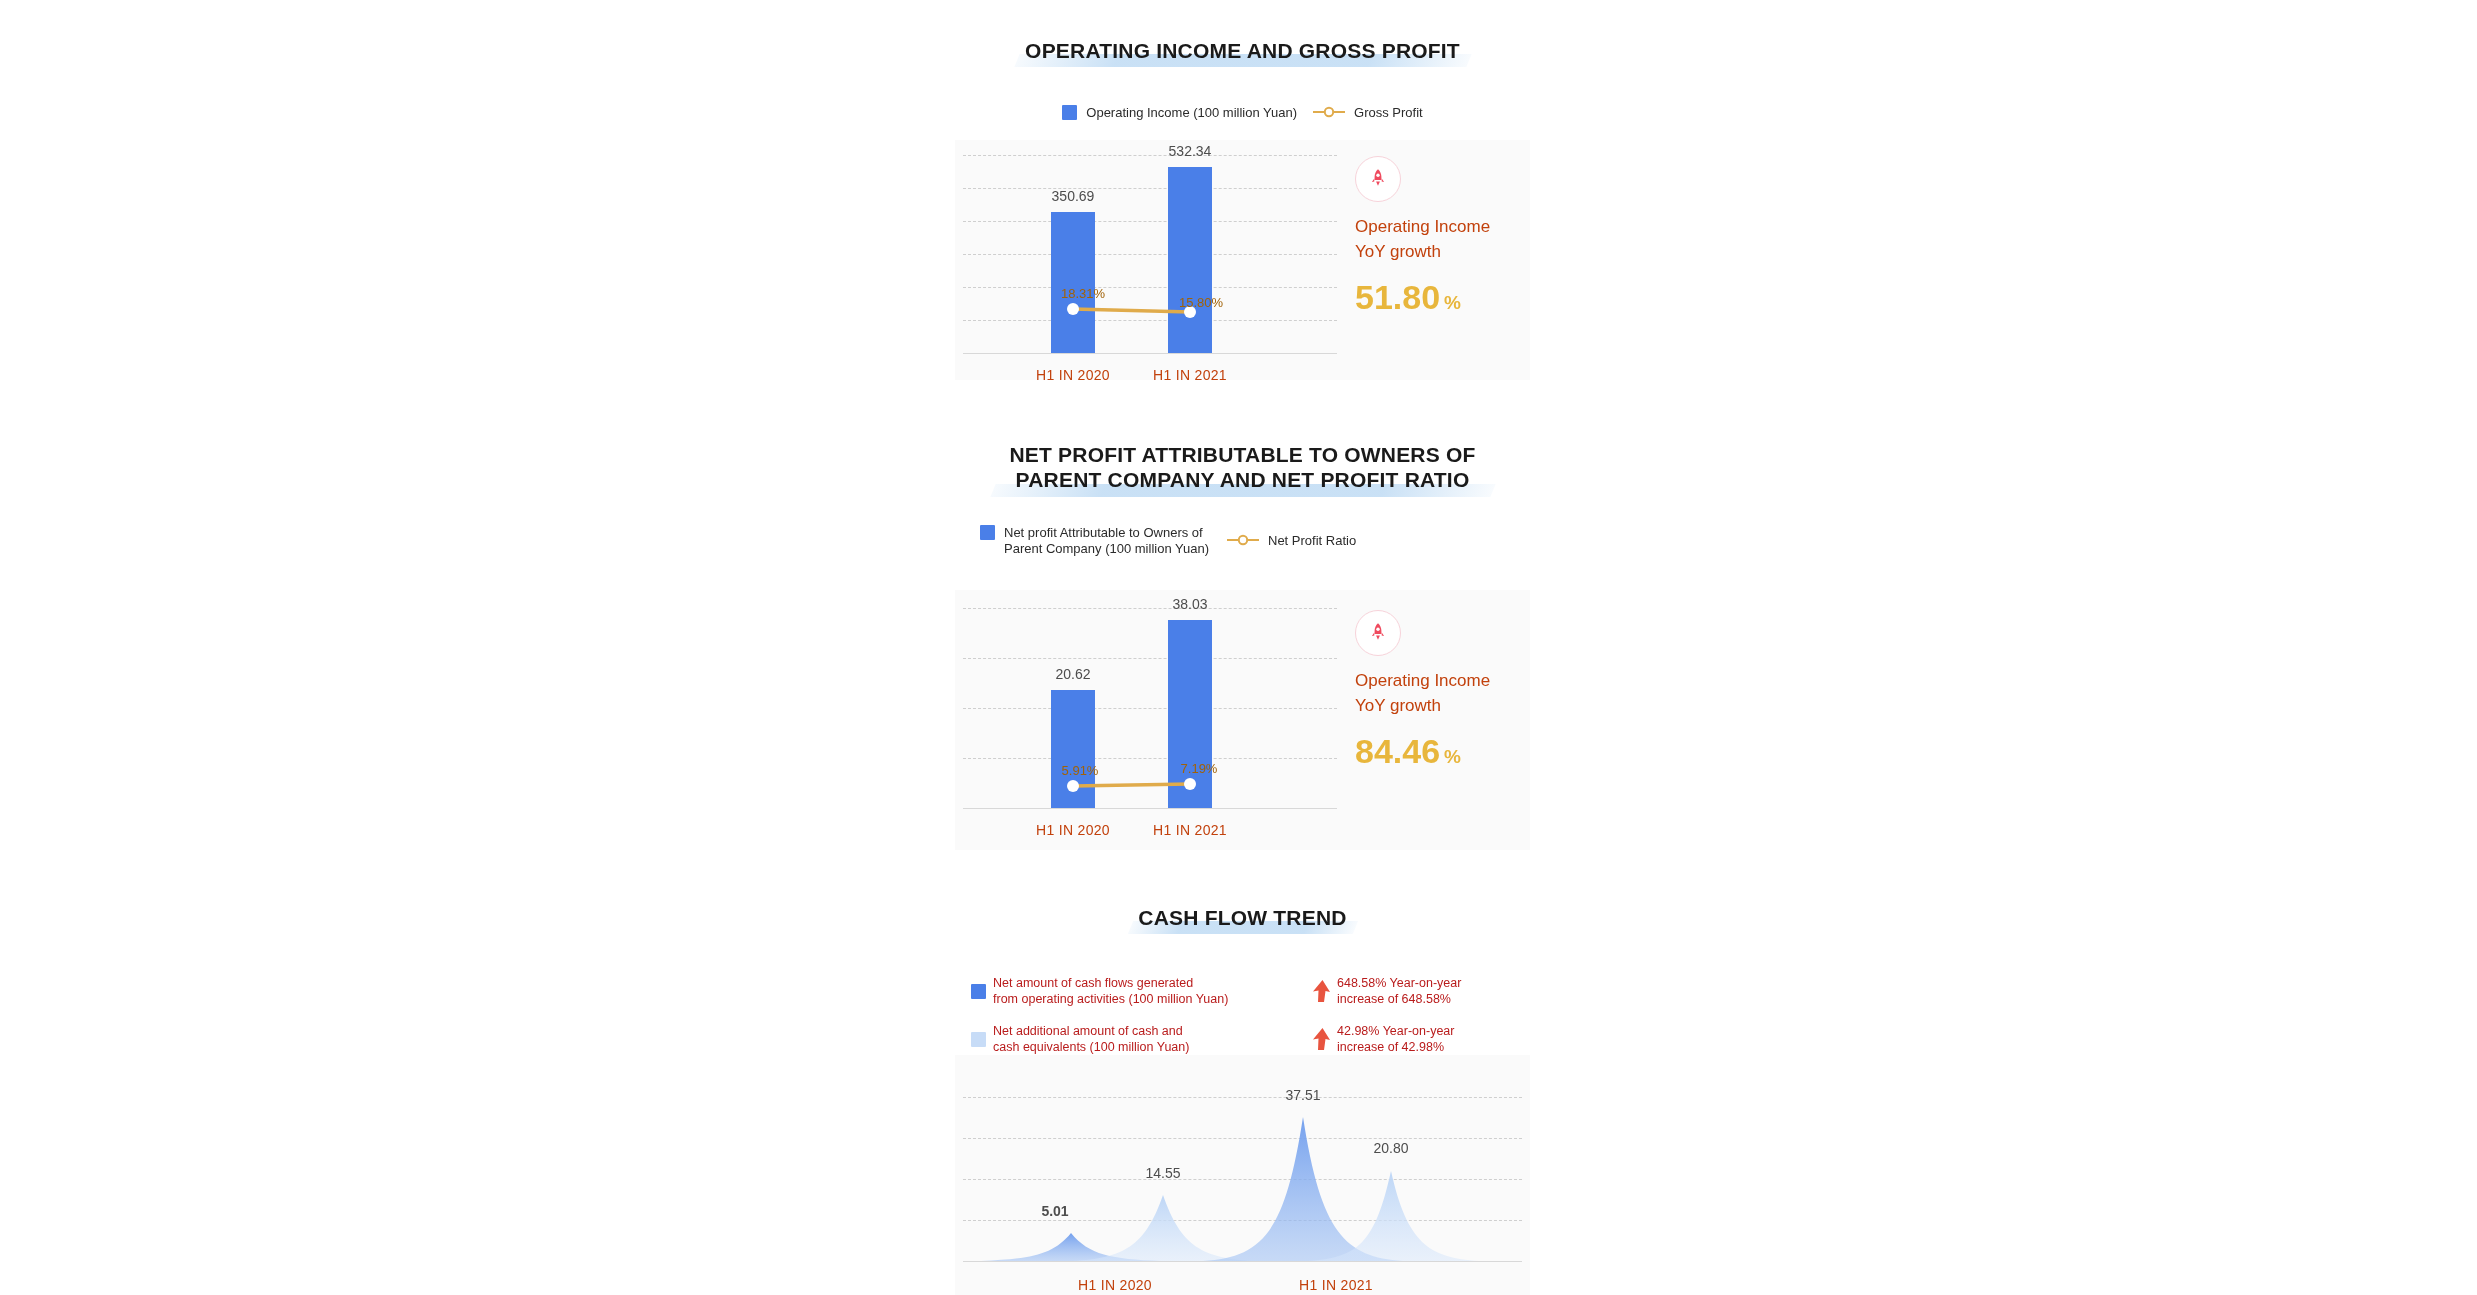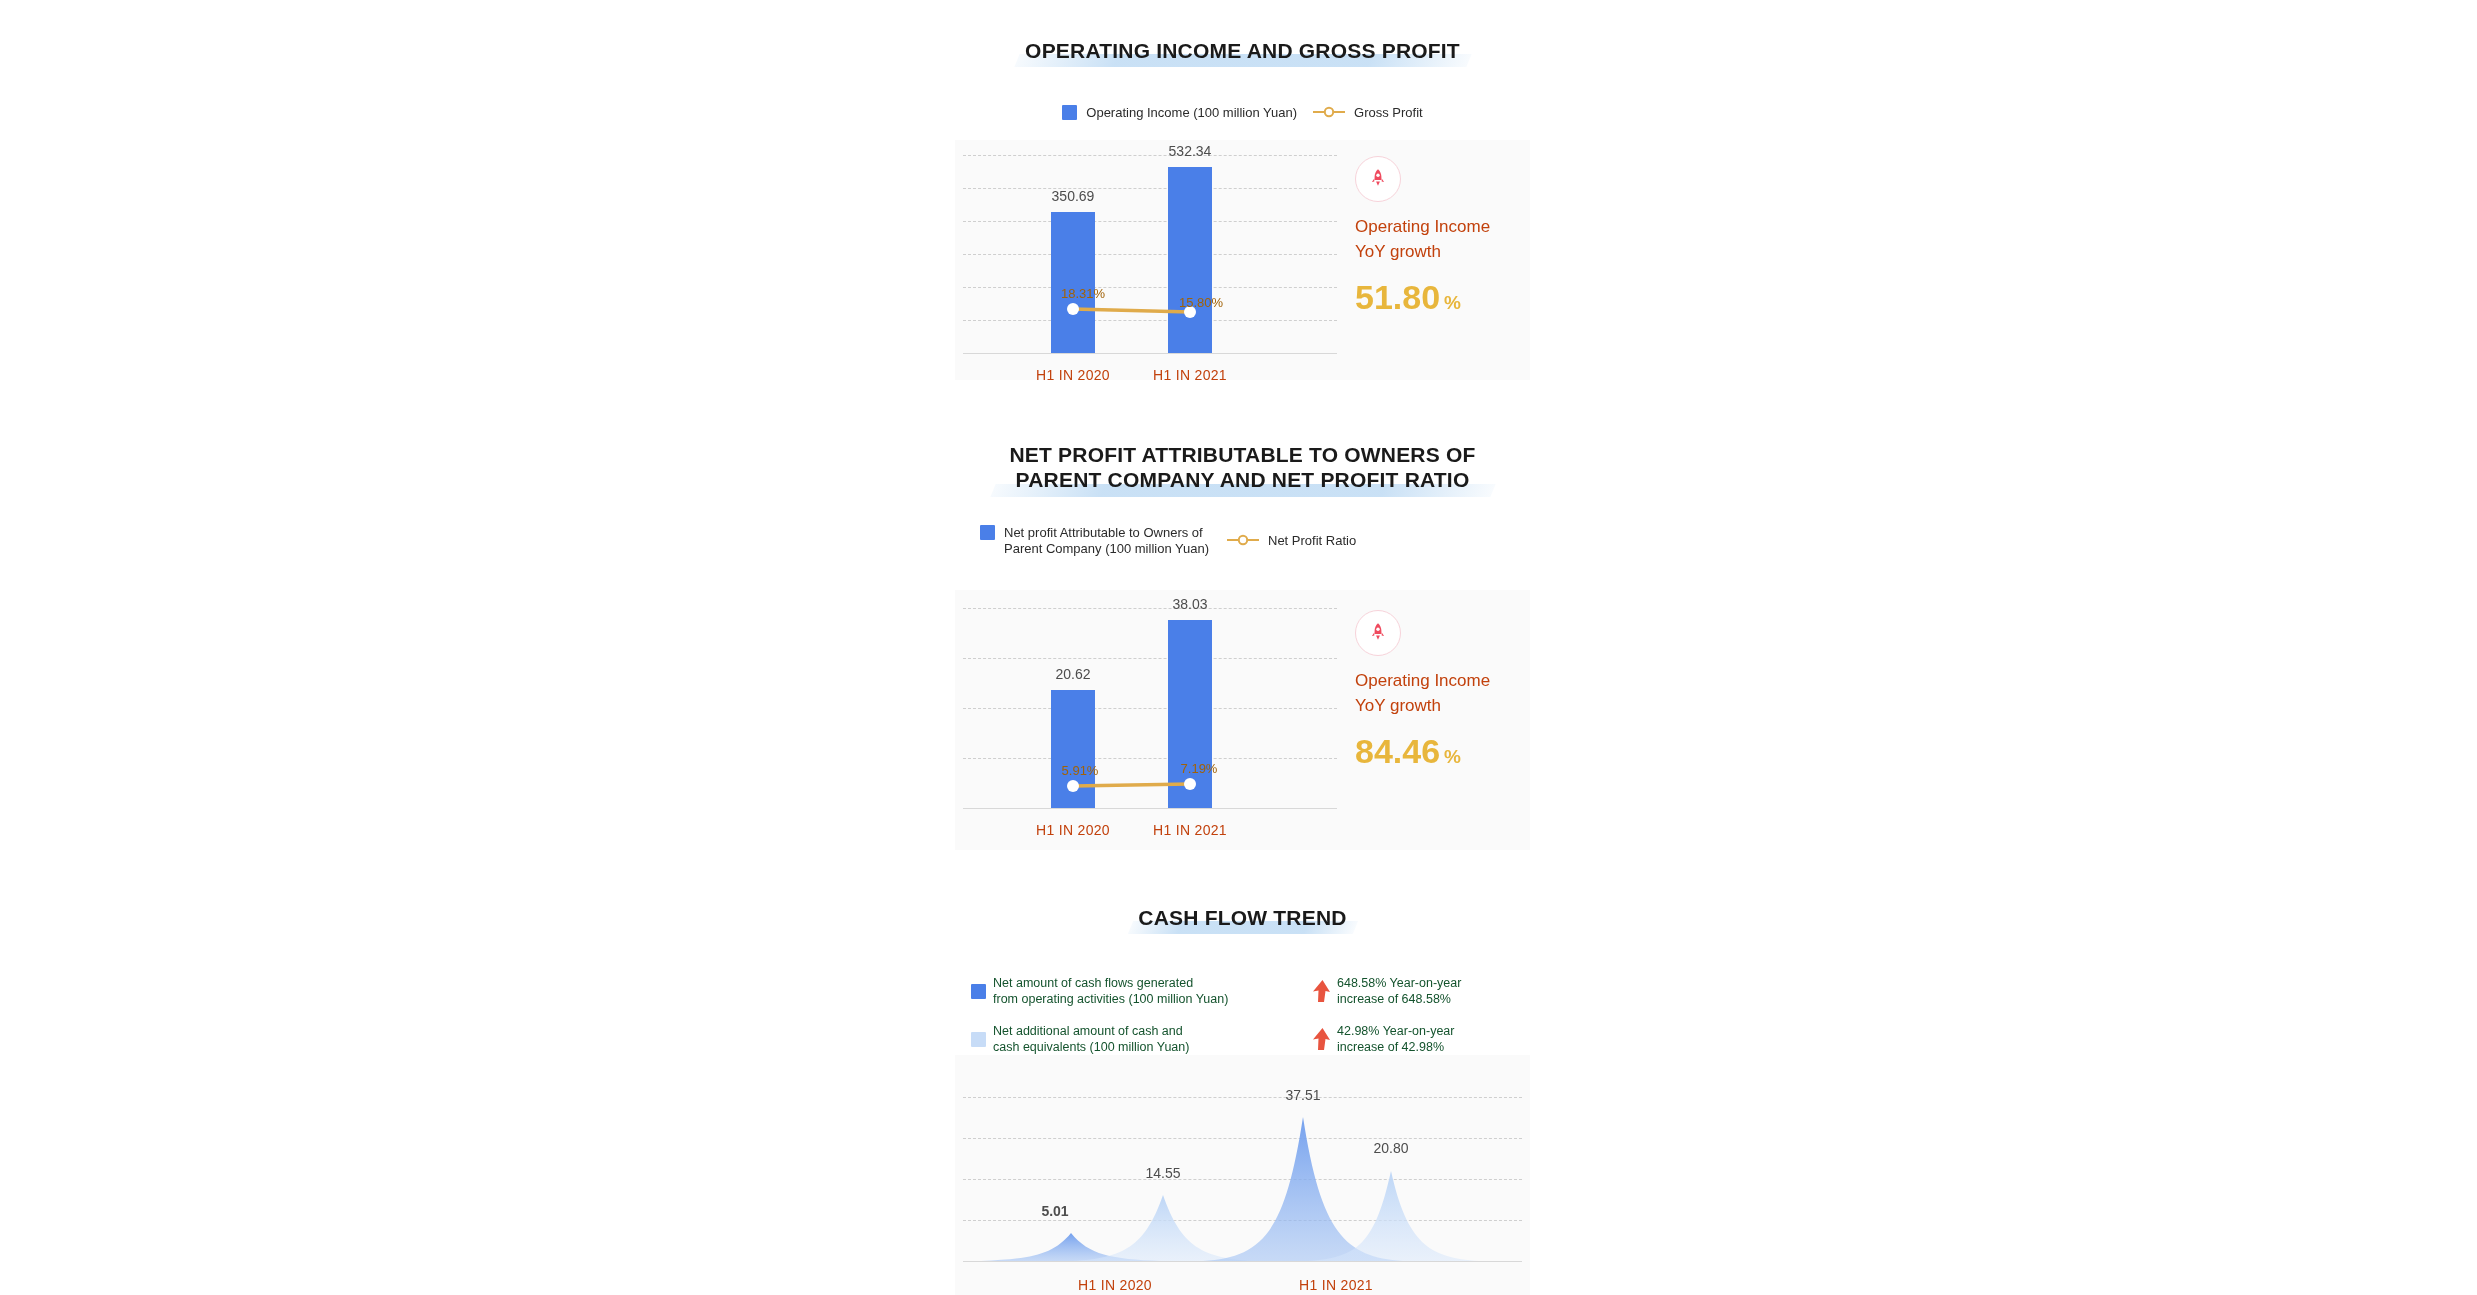"Net amount of cash flows" .cf-legend { color: #14532d -> #b91c1c }
